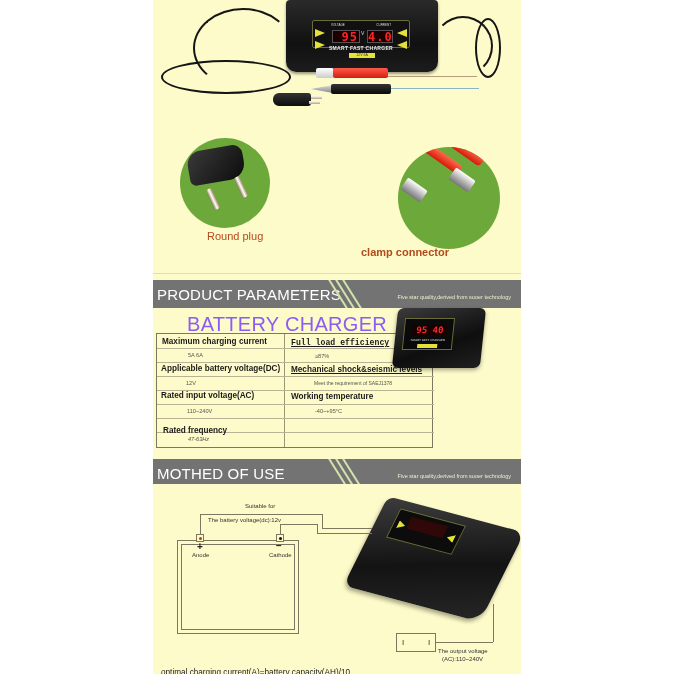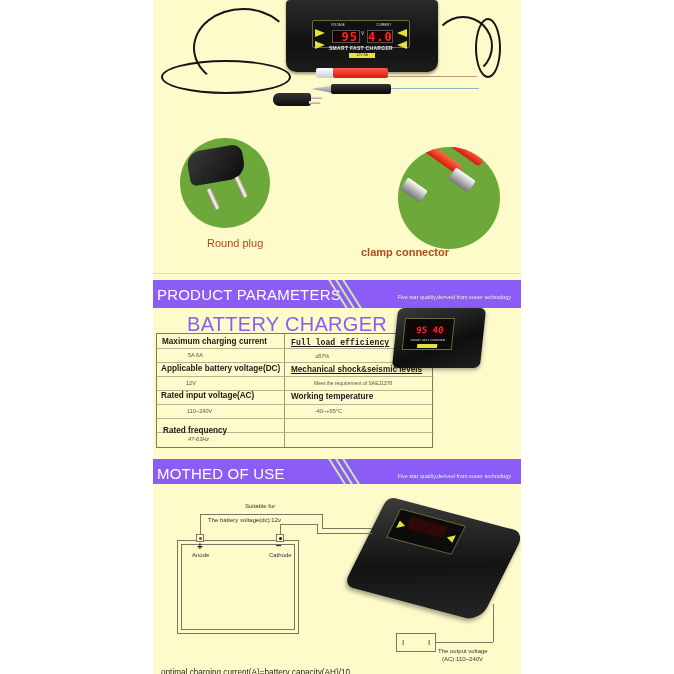"Round plug" div.cap { top: 237px -> 230px }
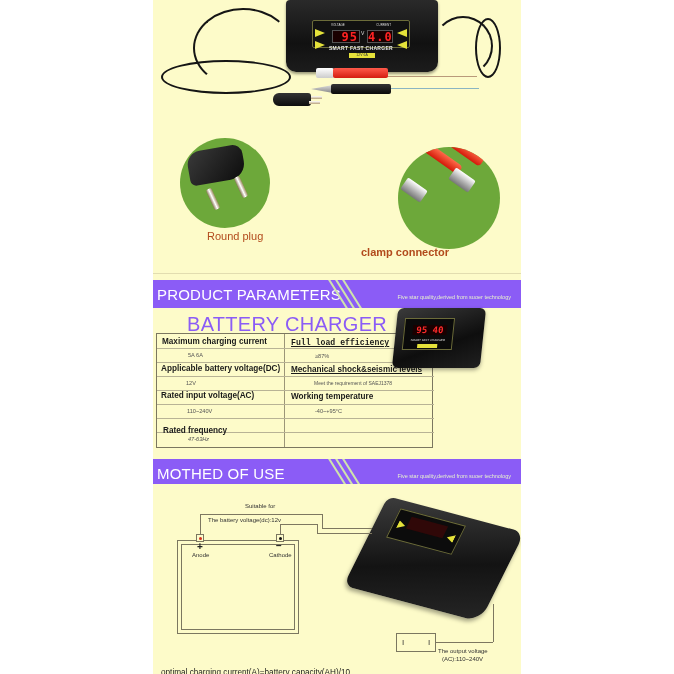"PRODUCT PARAMETERS" .banner { background: #8b5cf6 -> #737373 }
